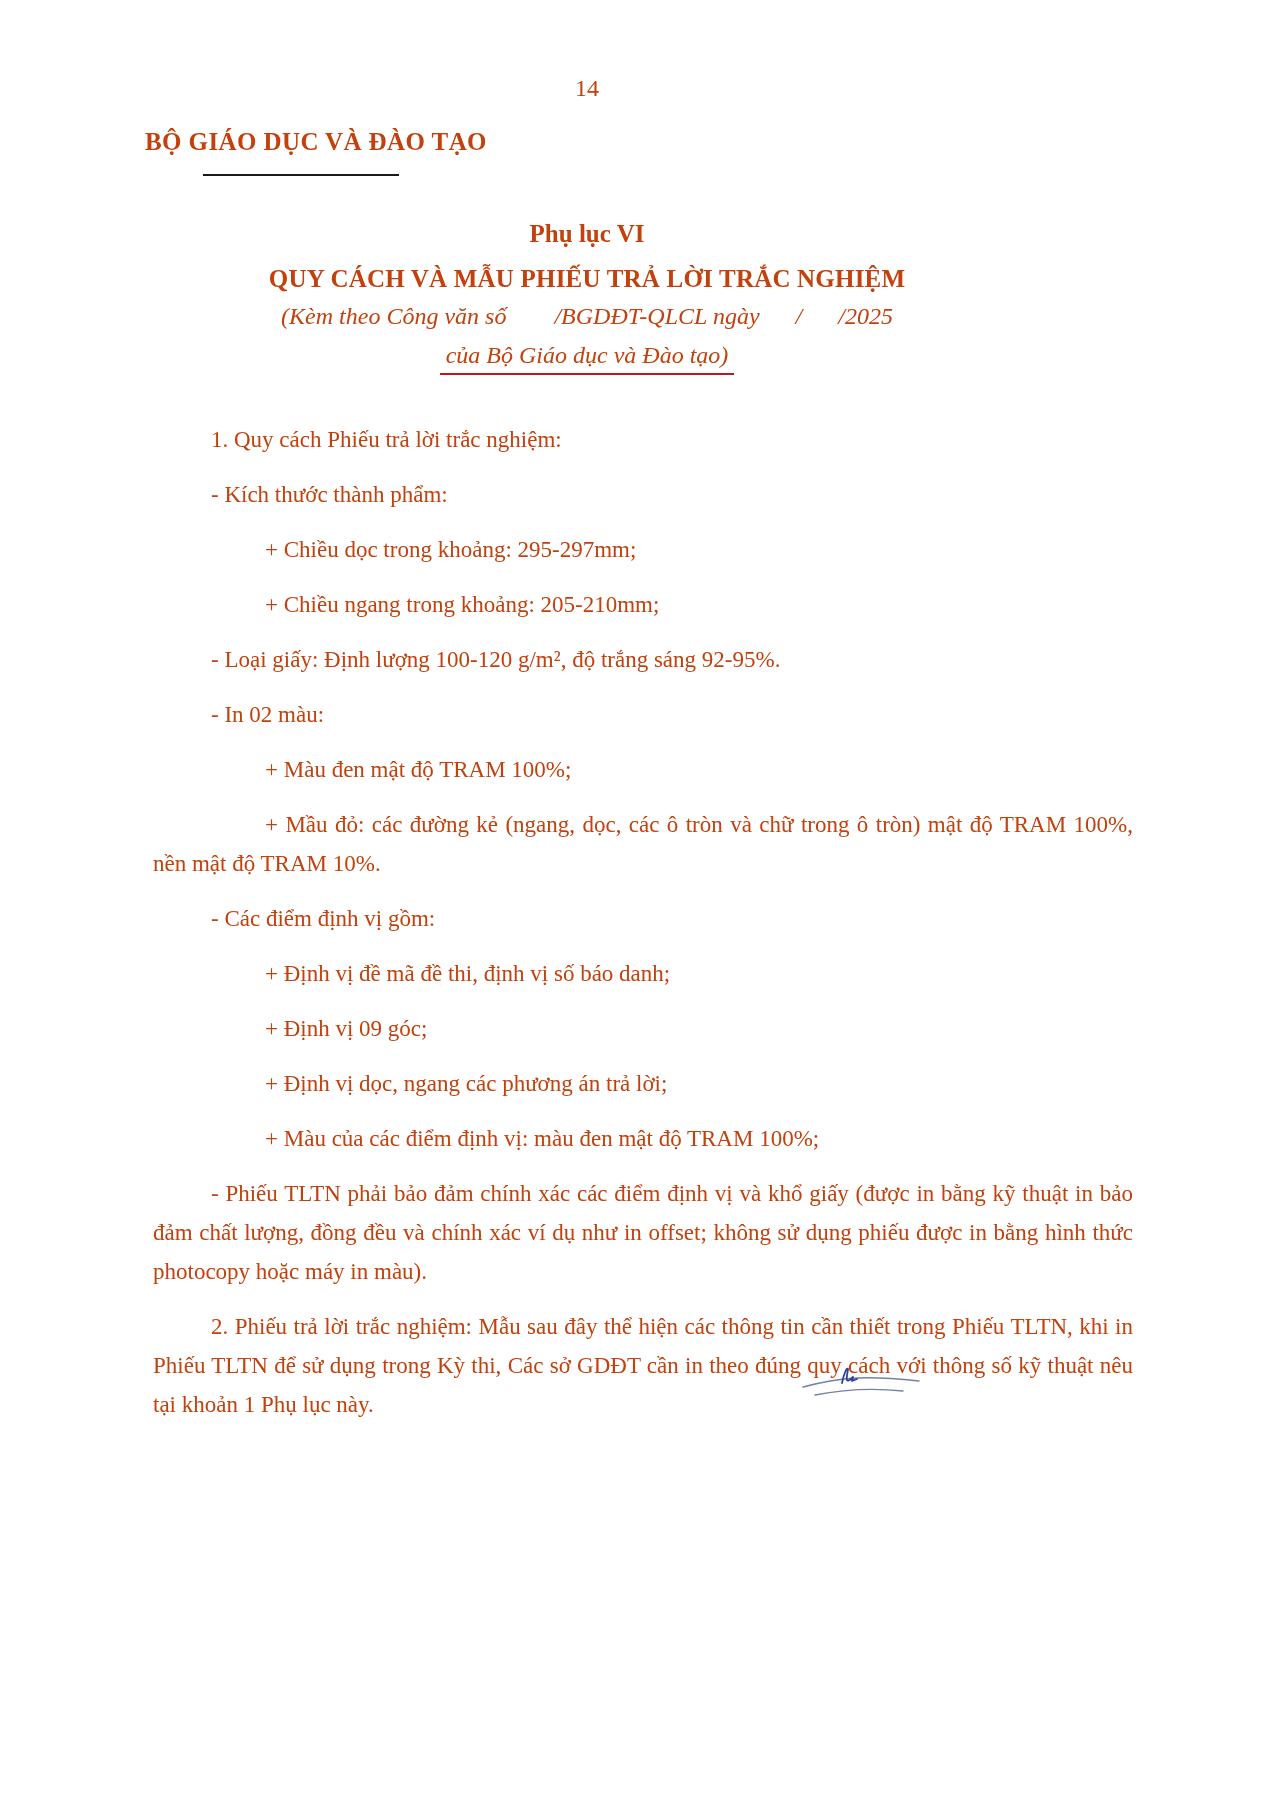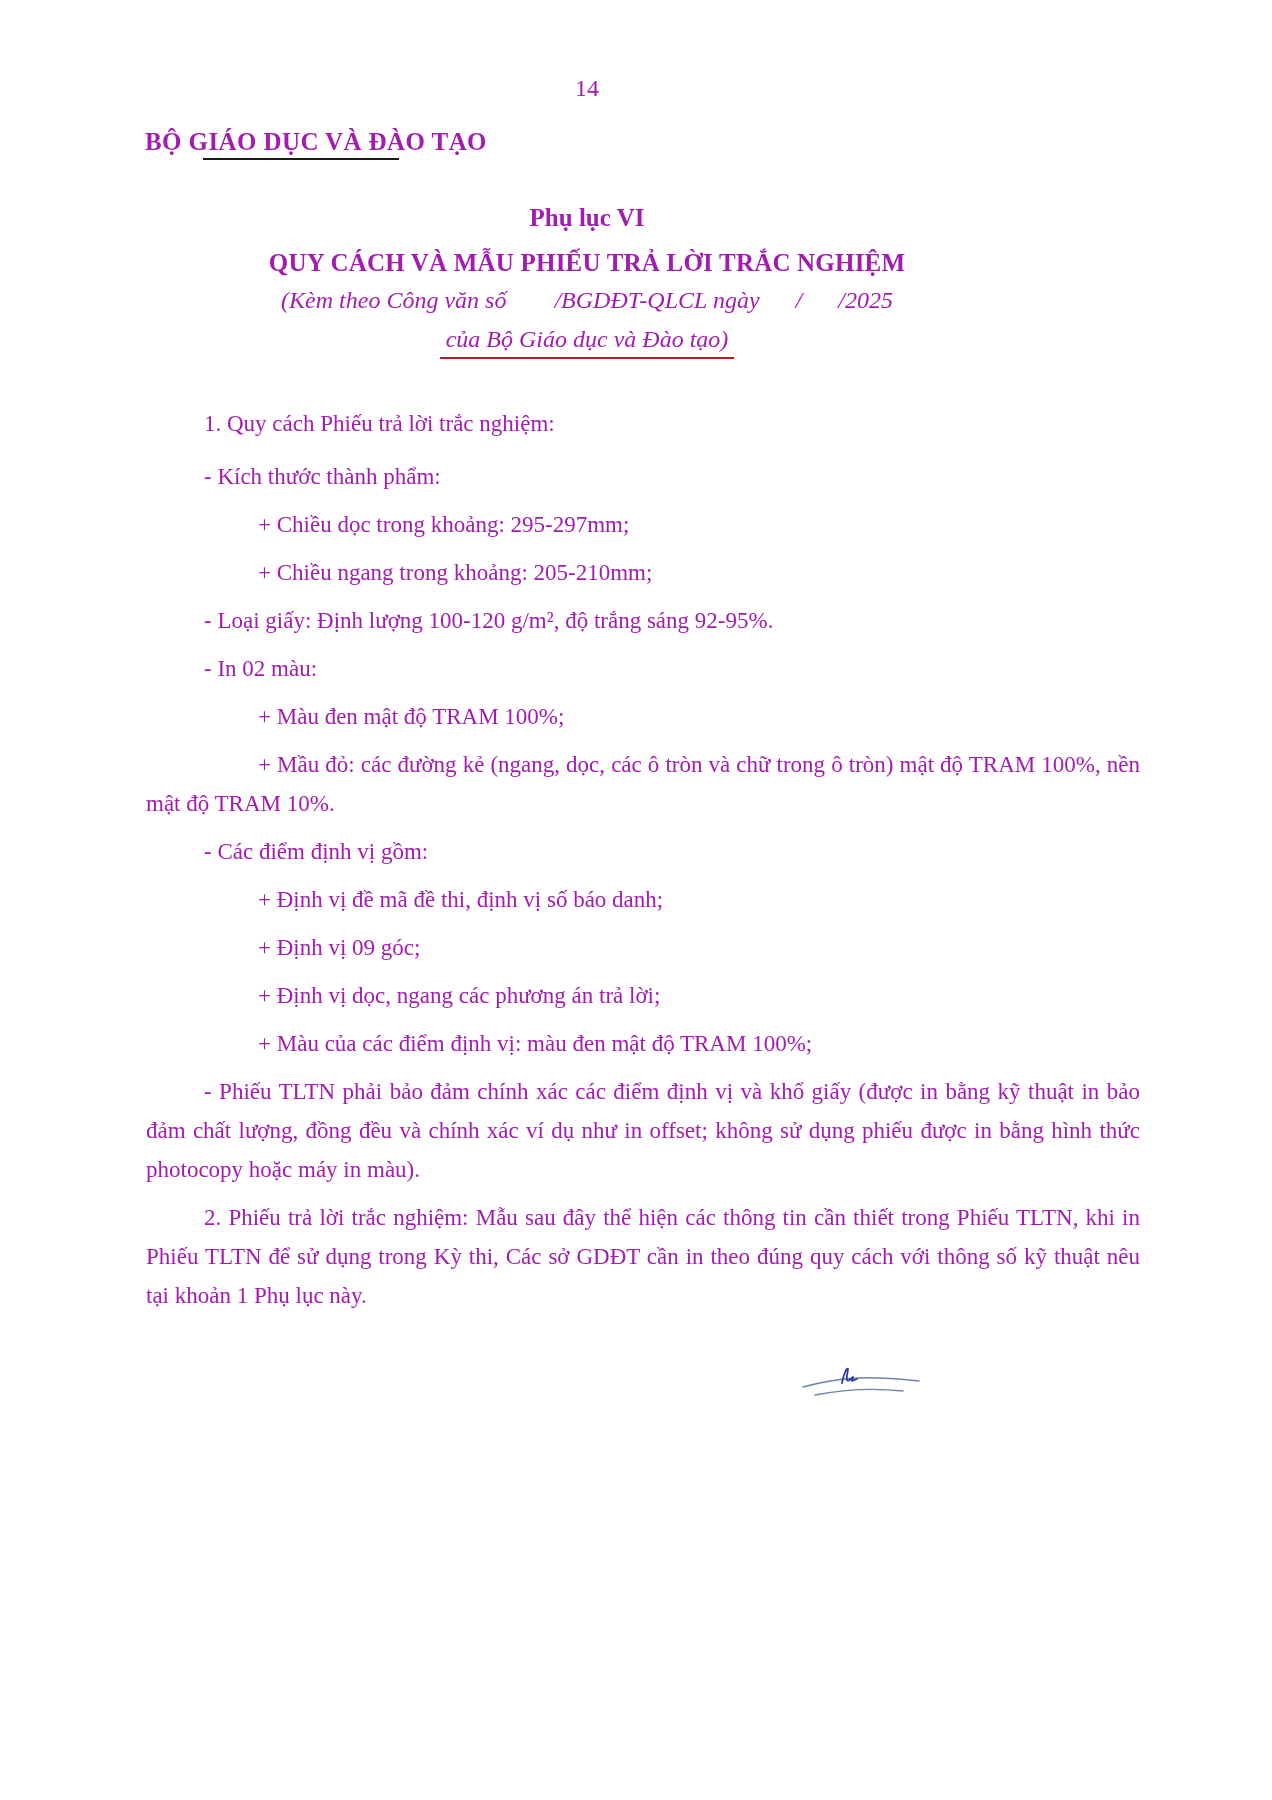"14" .page { color: #a21caf -> #c2410c }
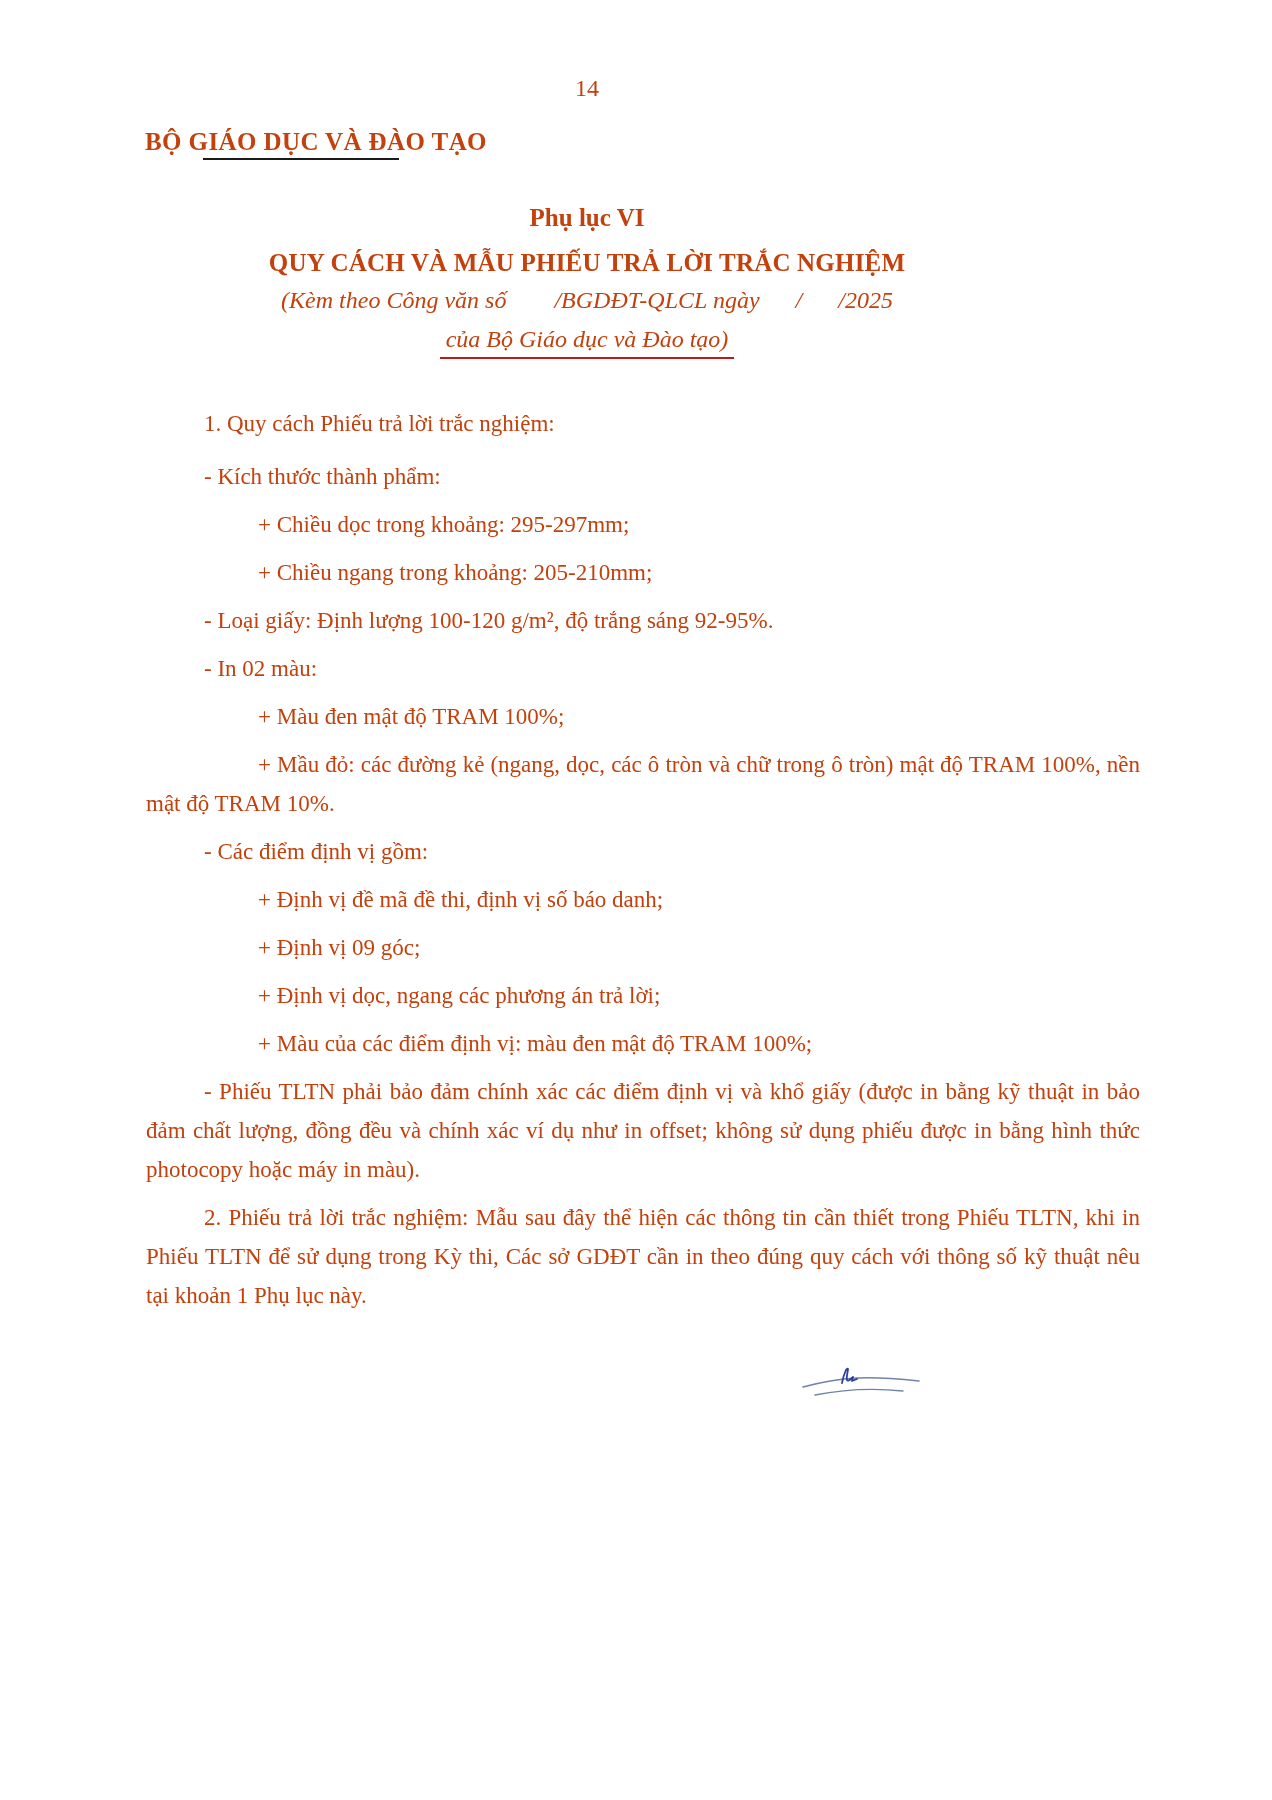"BỘ GIÁO DỤC VÀ ĐÀO" .org { padding-bottom: 4px -> 20px }
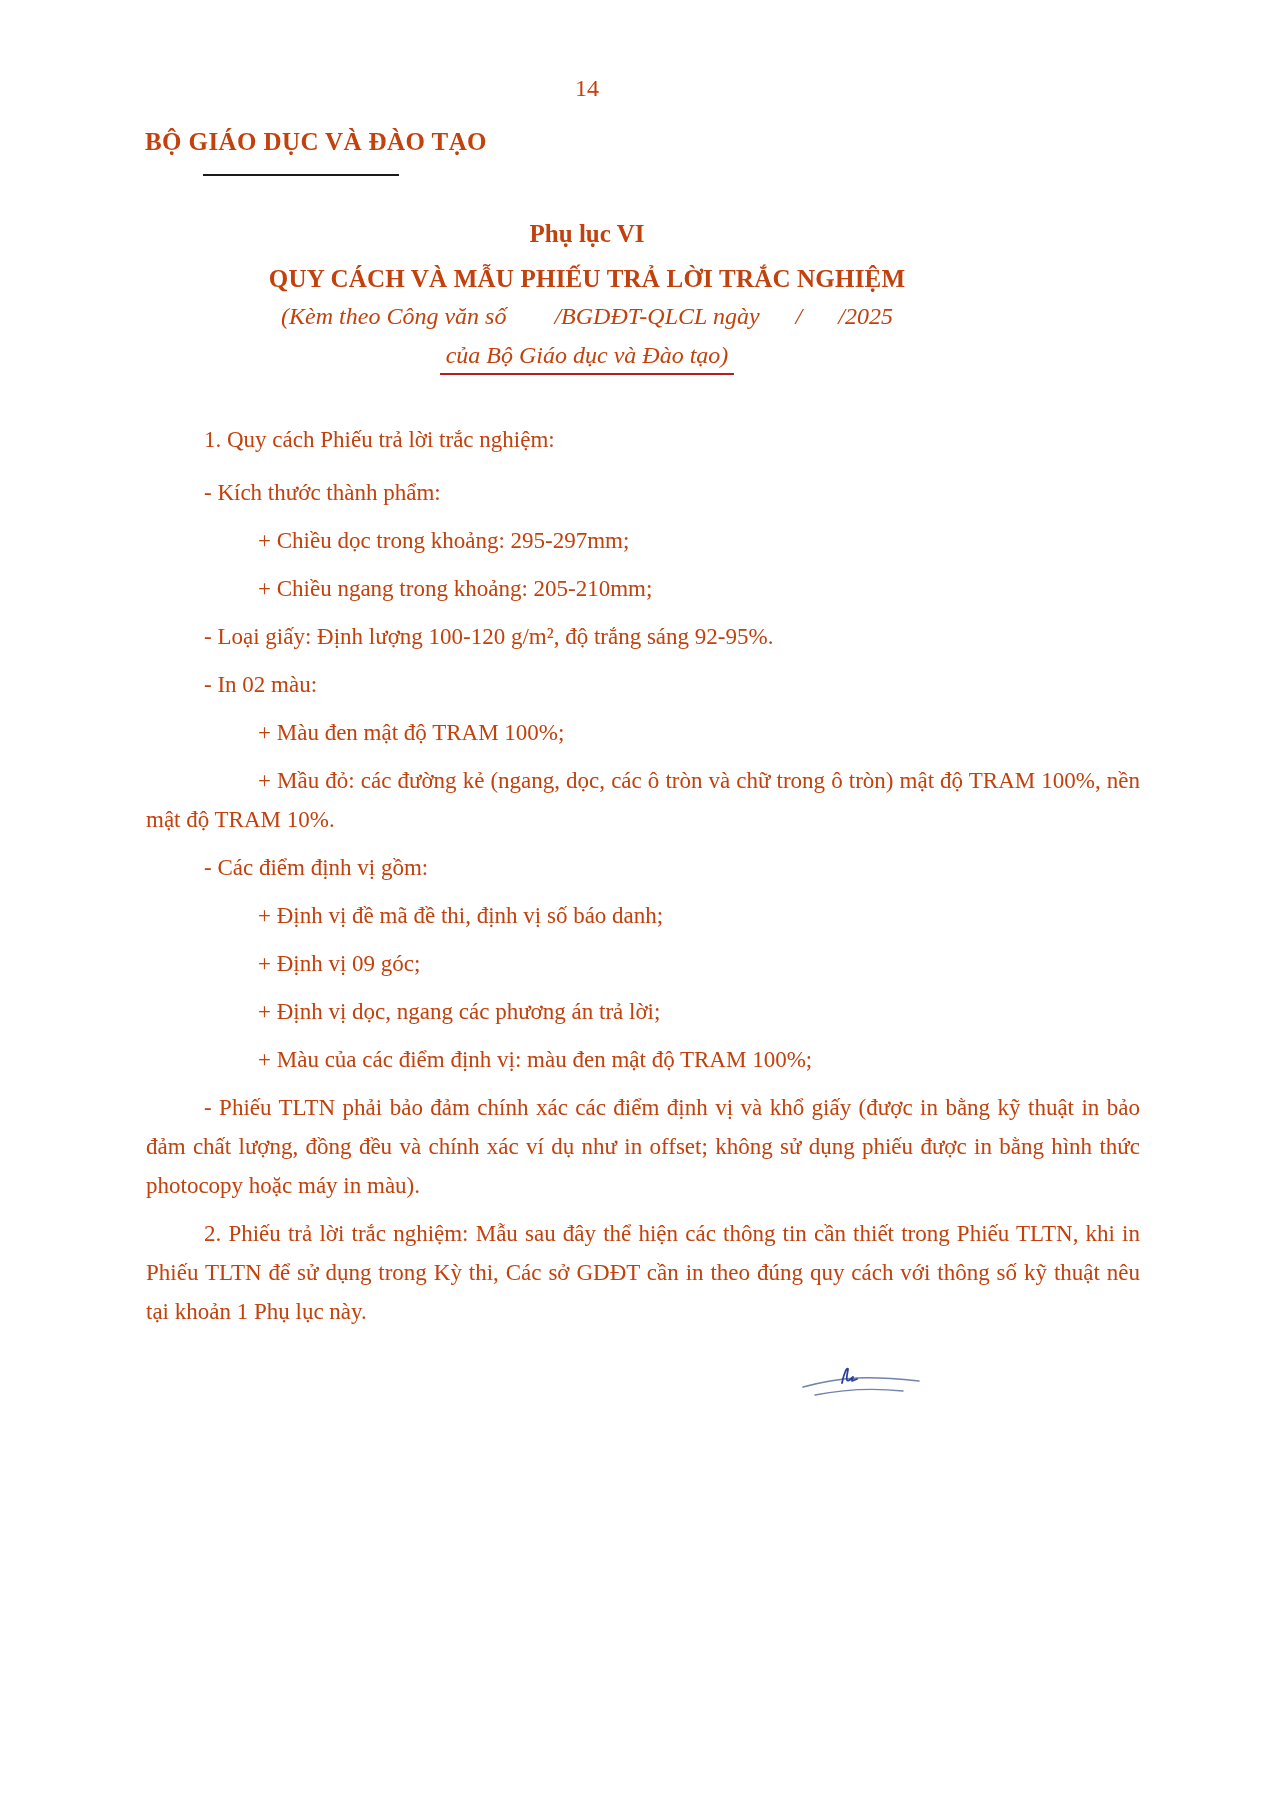"1. Quy cách Phiếu trả" .bodytext p { margin: 9px -> 16px }
